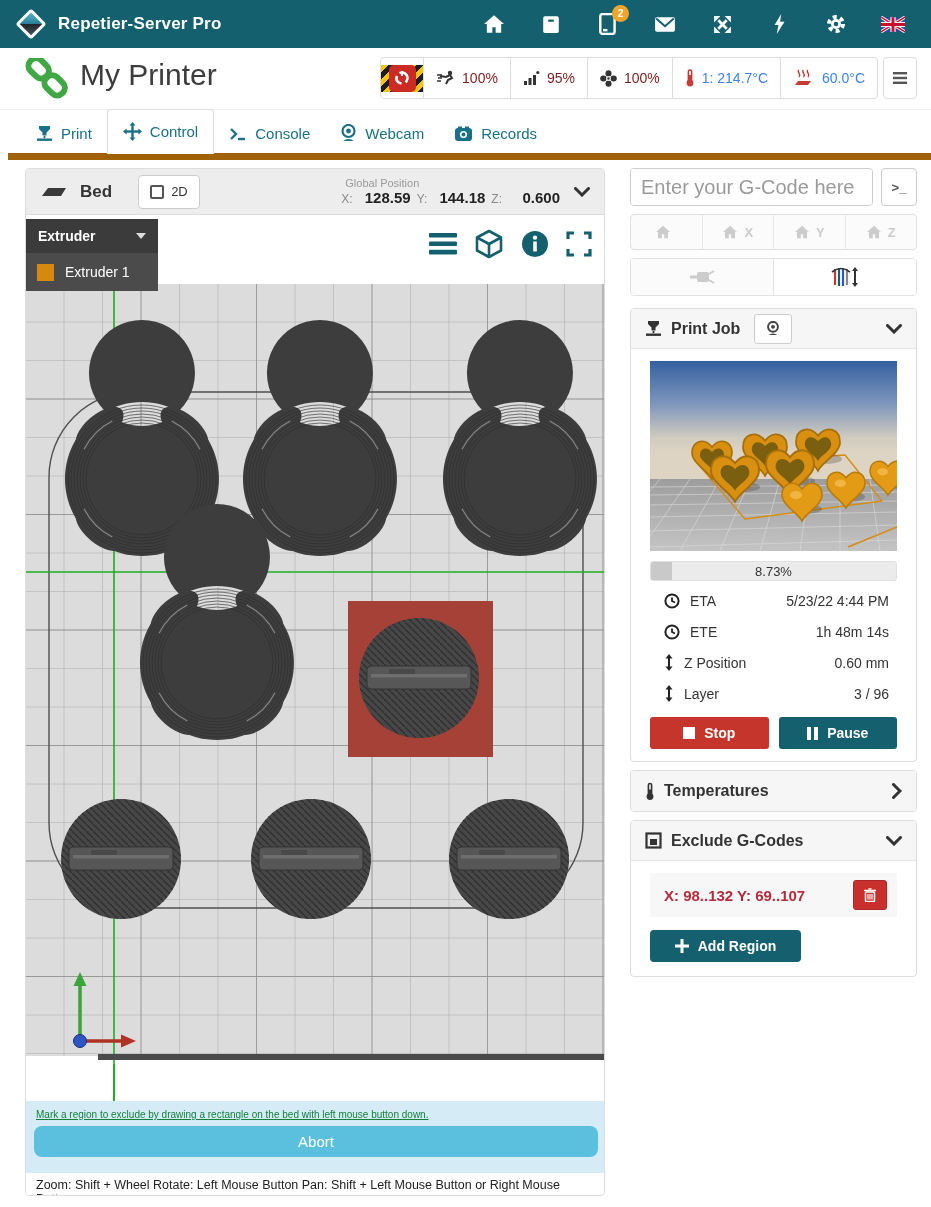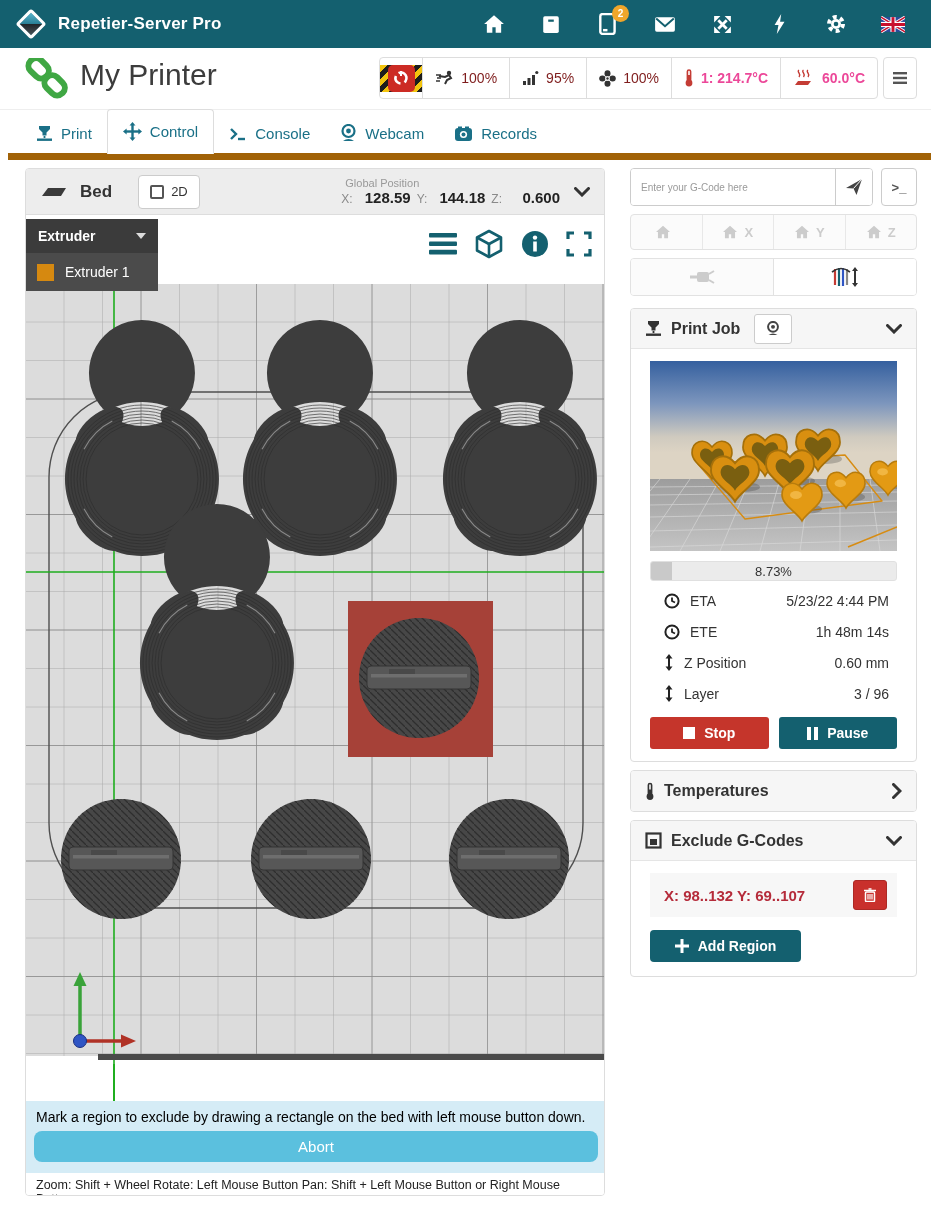"1: 214.7°C" .seg.red { color: #ec4899 -> #3b82f6; font-weight: bold -> normal }
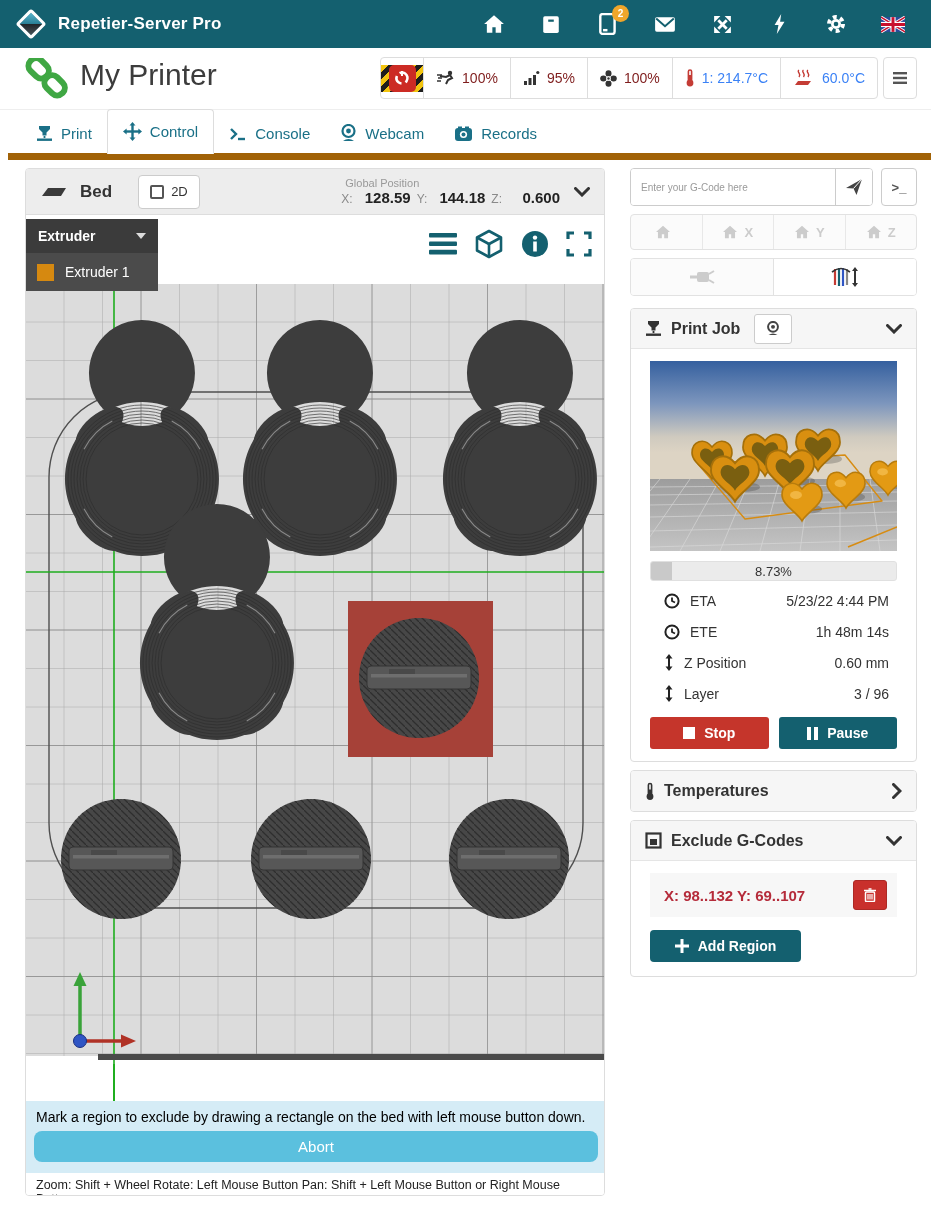"Enter your G-Code here" .gcode-input { font-size: 10px -> 20px }
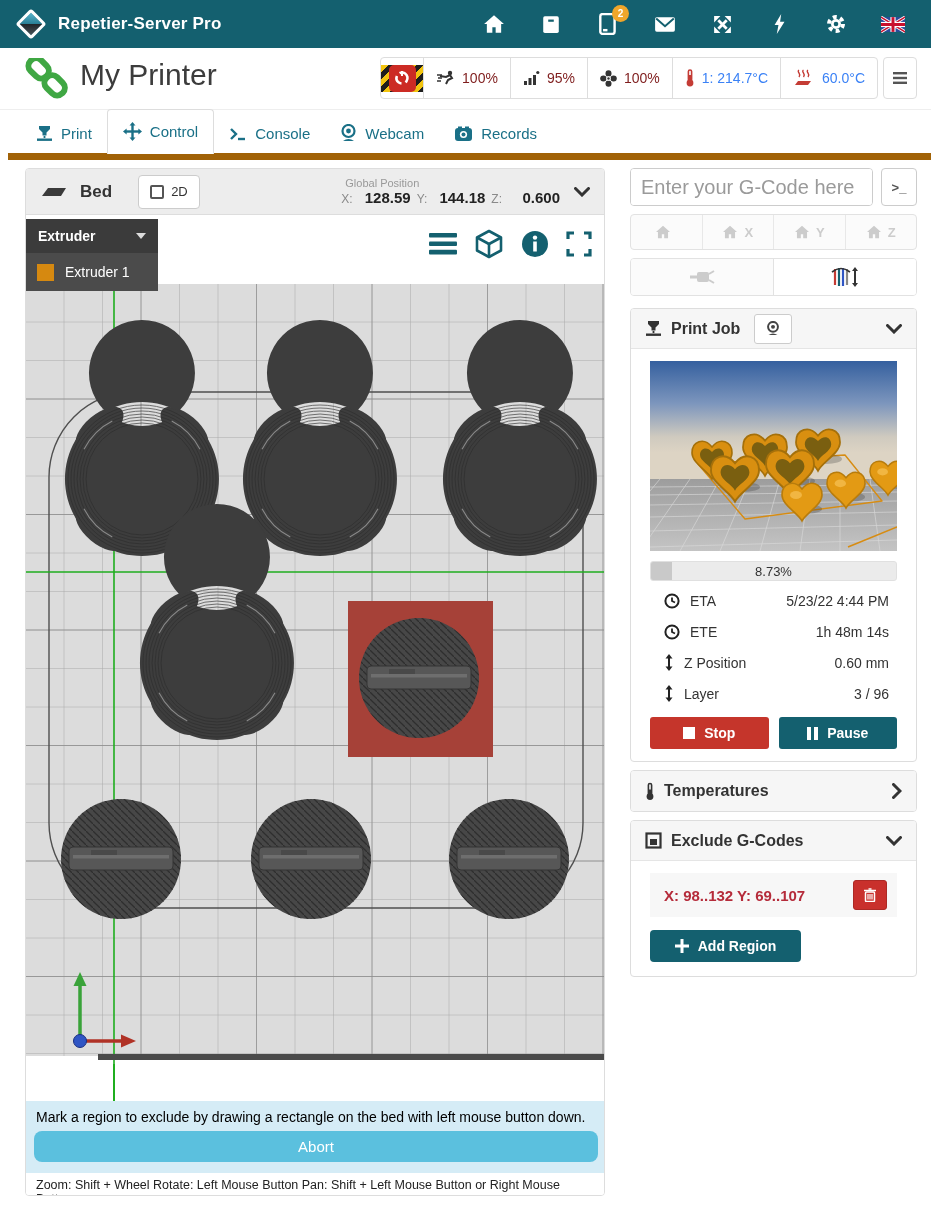"Mark a region to exclude" .hint-text { color: #000000 -> #15803d; font-size: 14px -> 10px; text-decoration: none -> underline }
